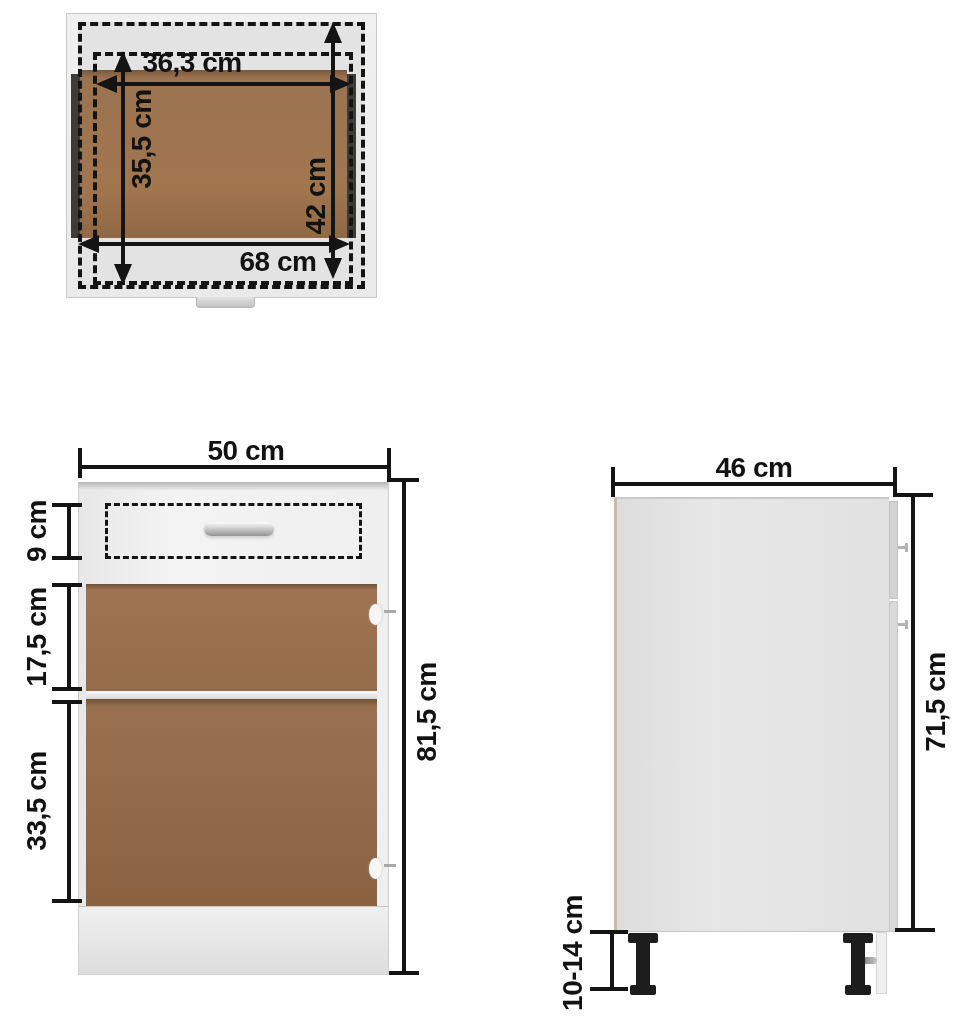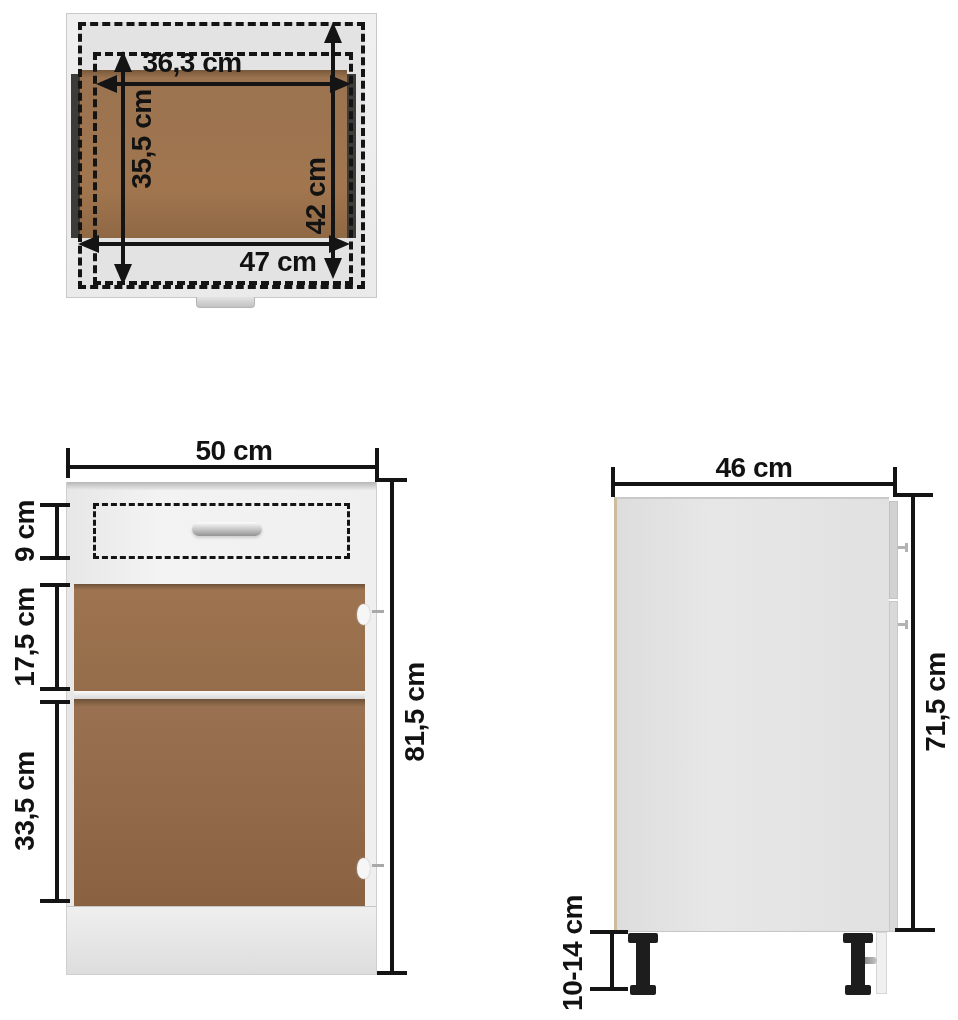"47 cm" span { text: 47 -> 68 }
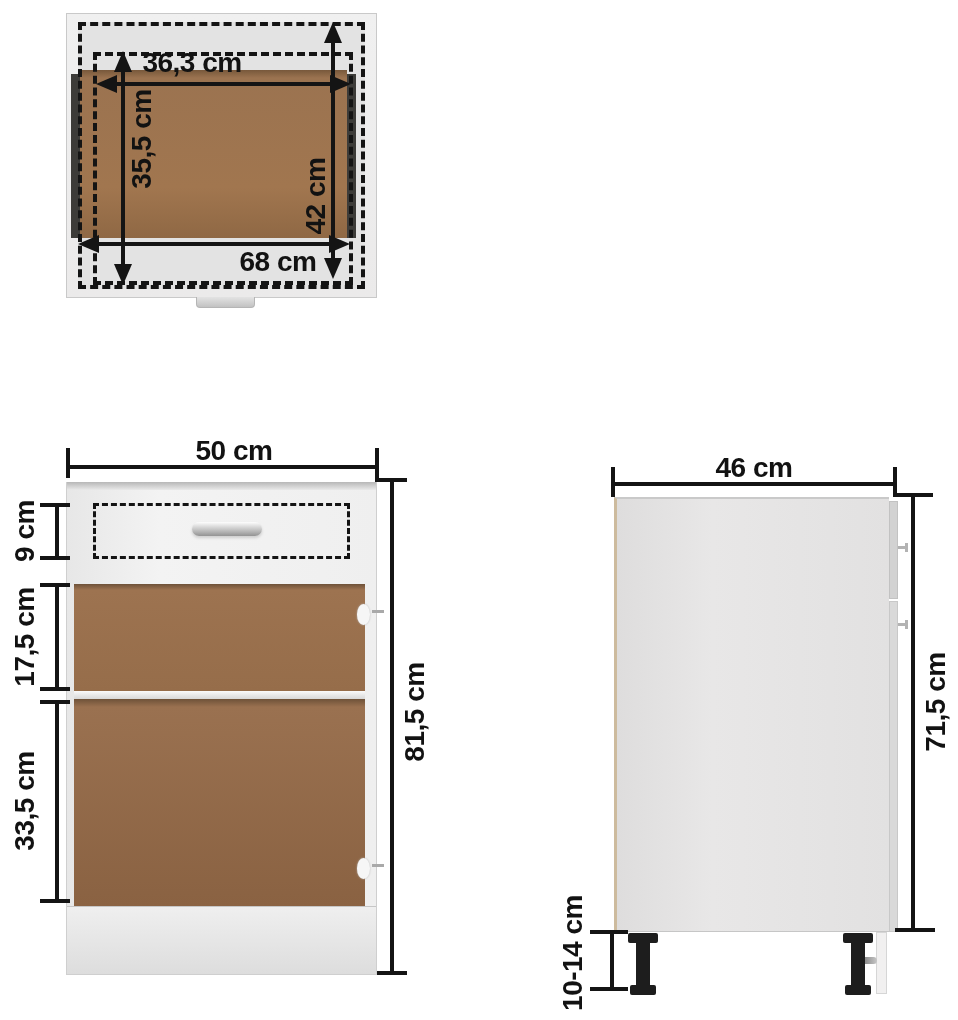"50 cm" div.abs { left: 0 -> 12px }
